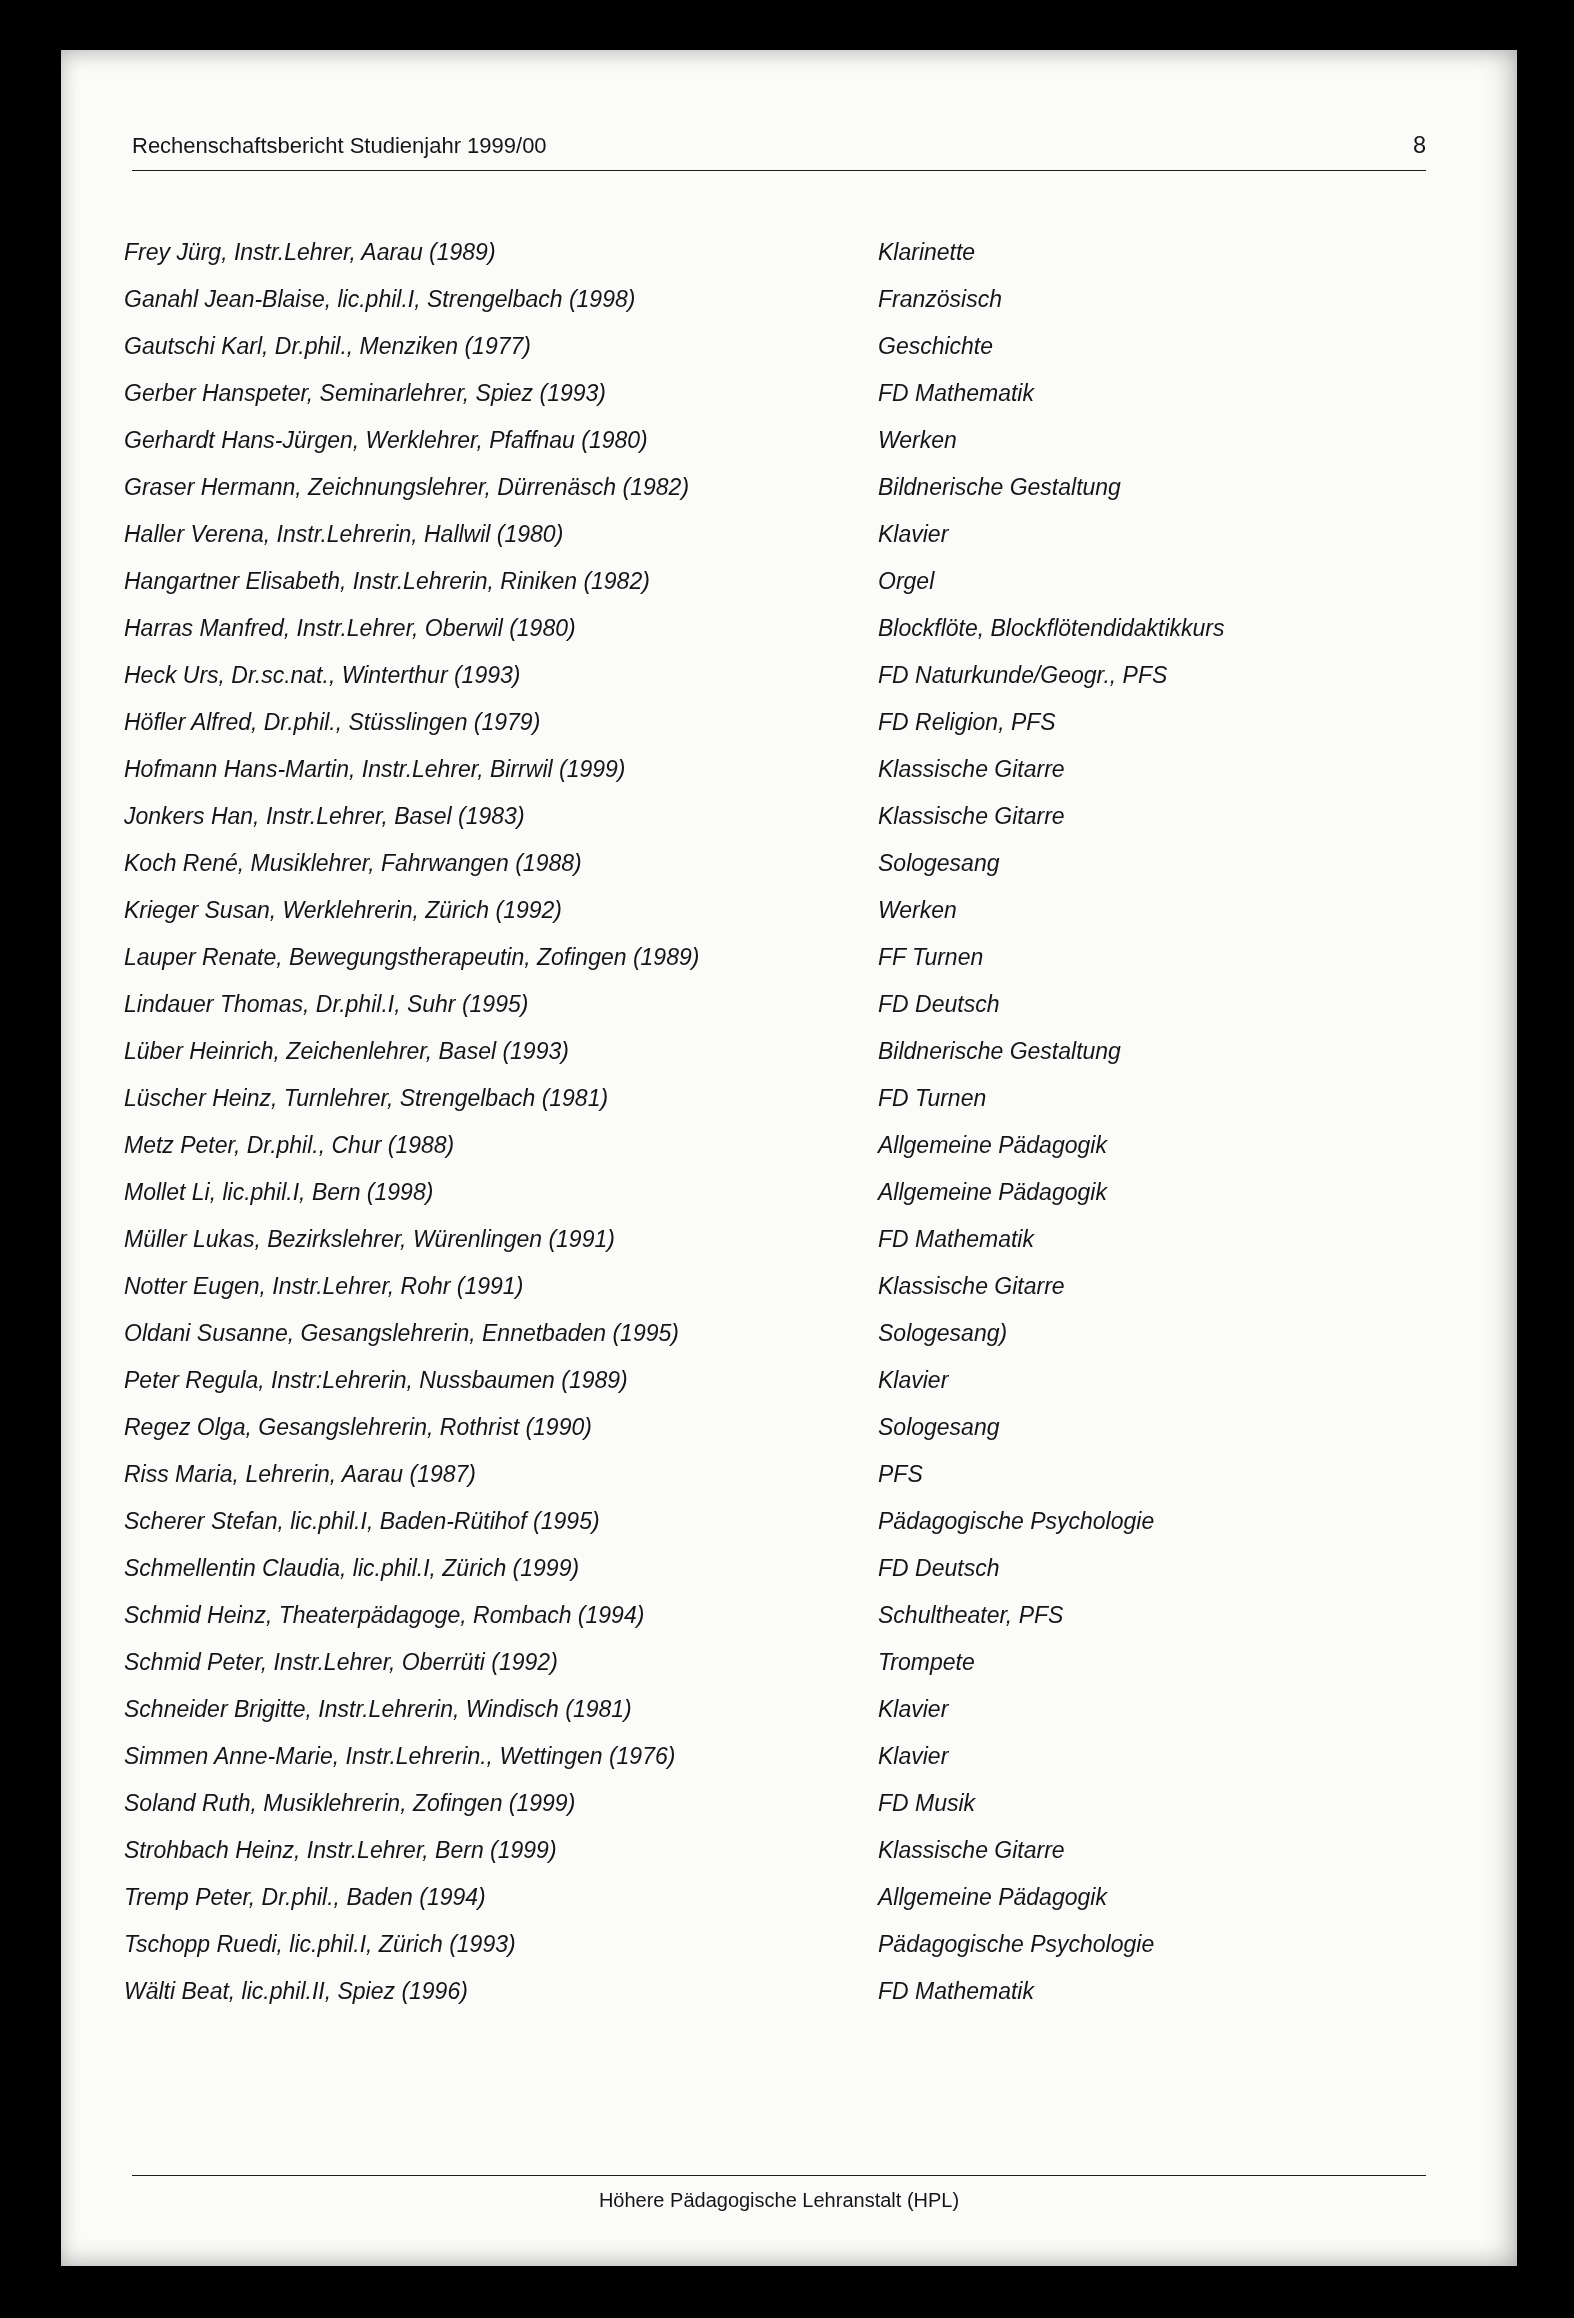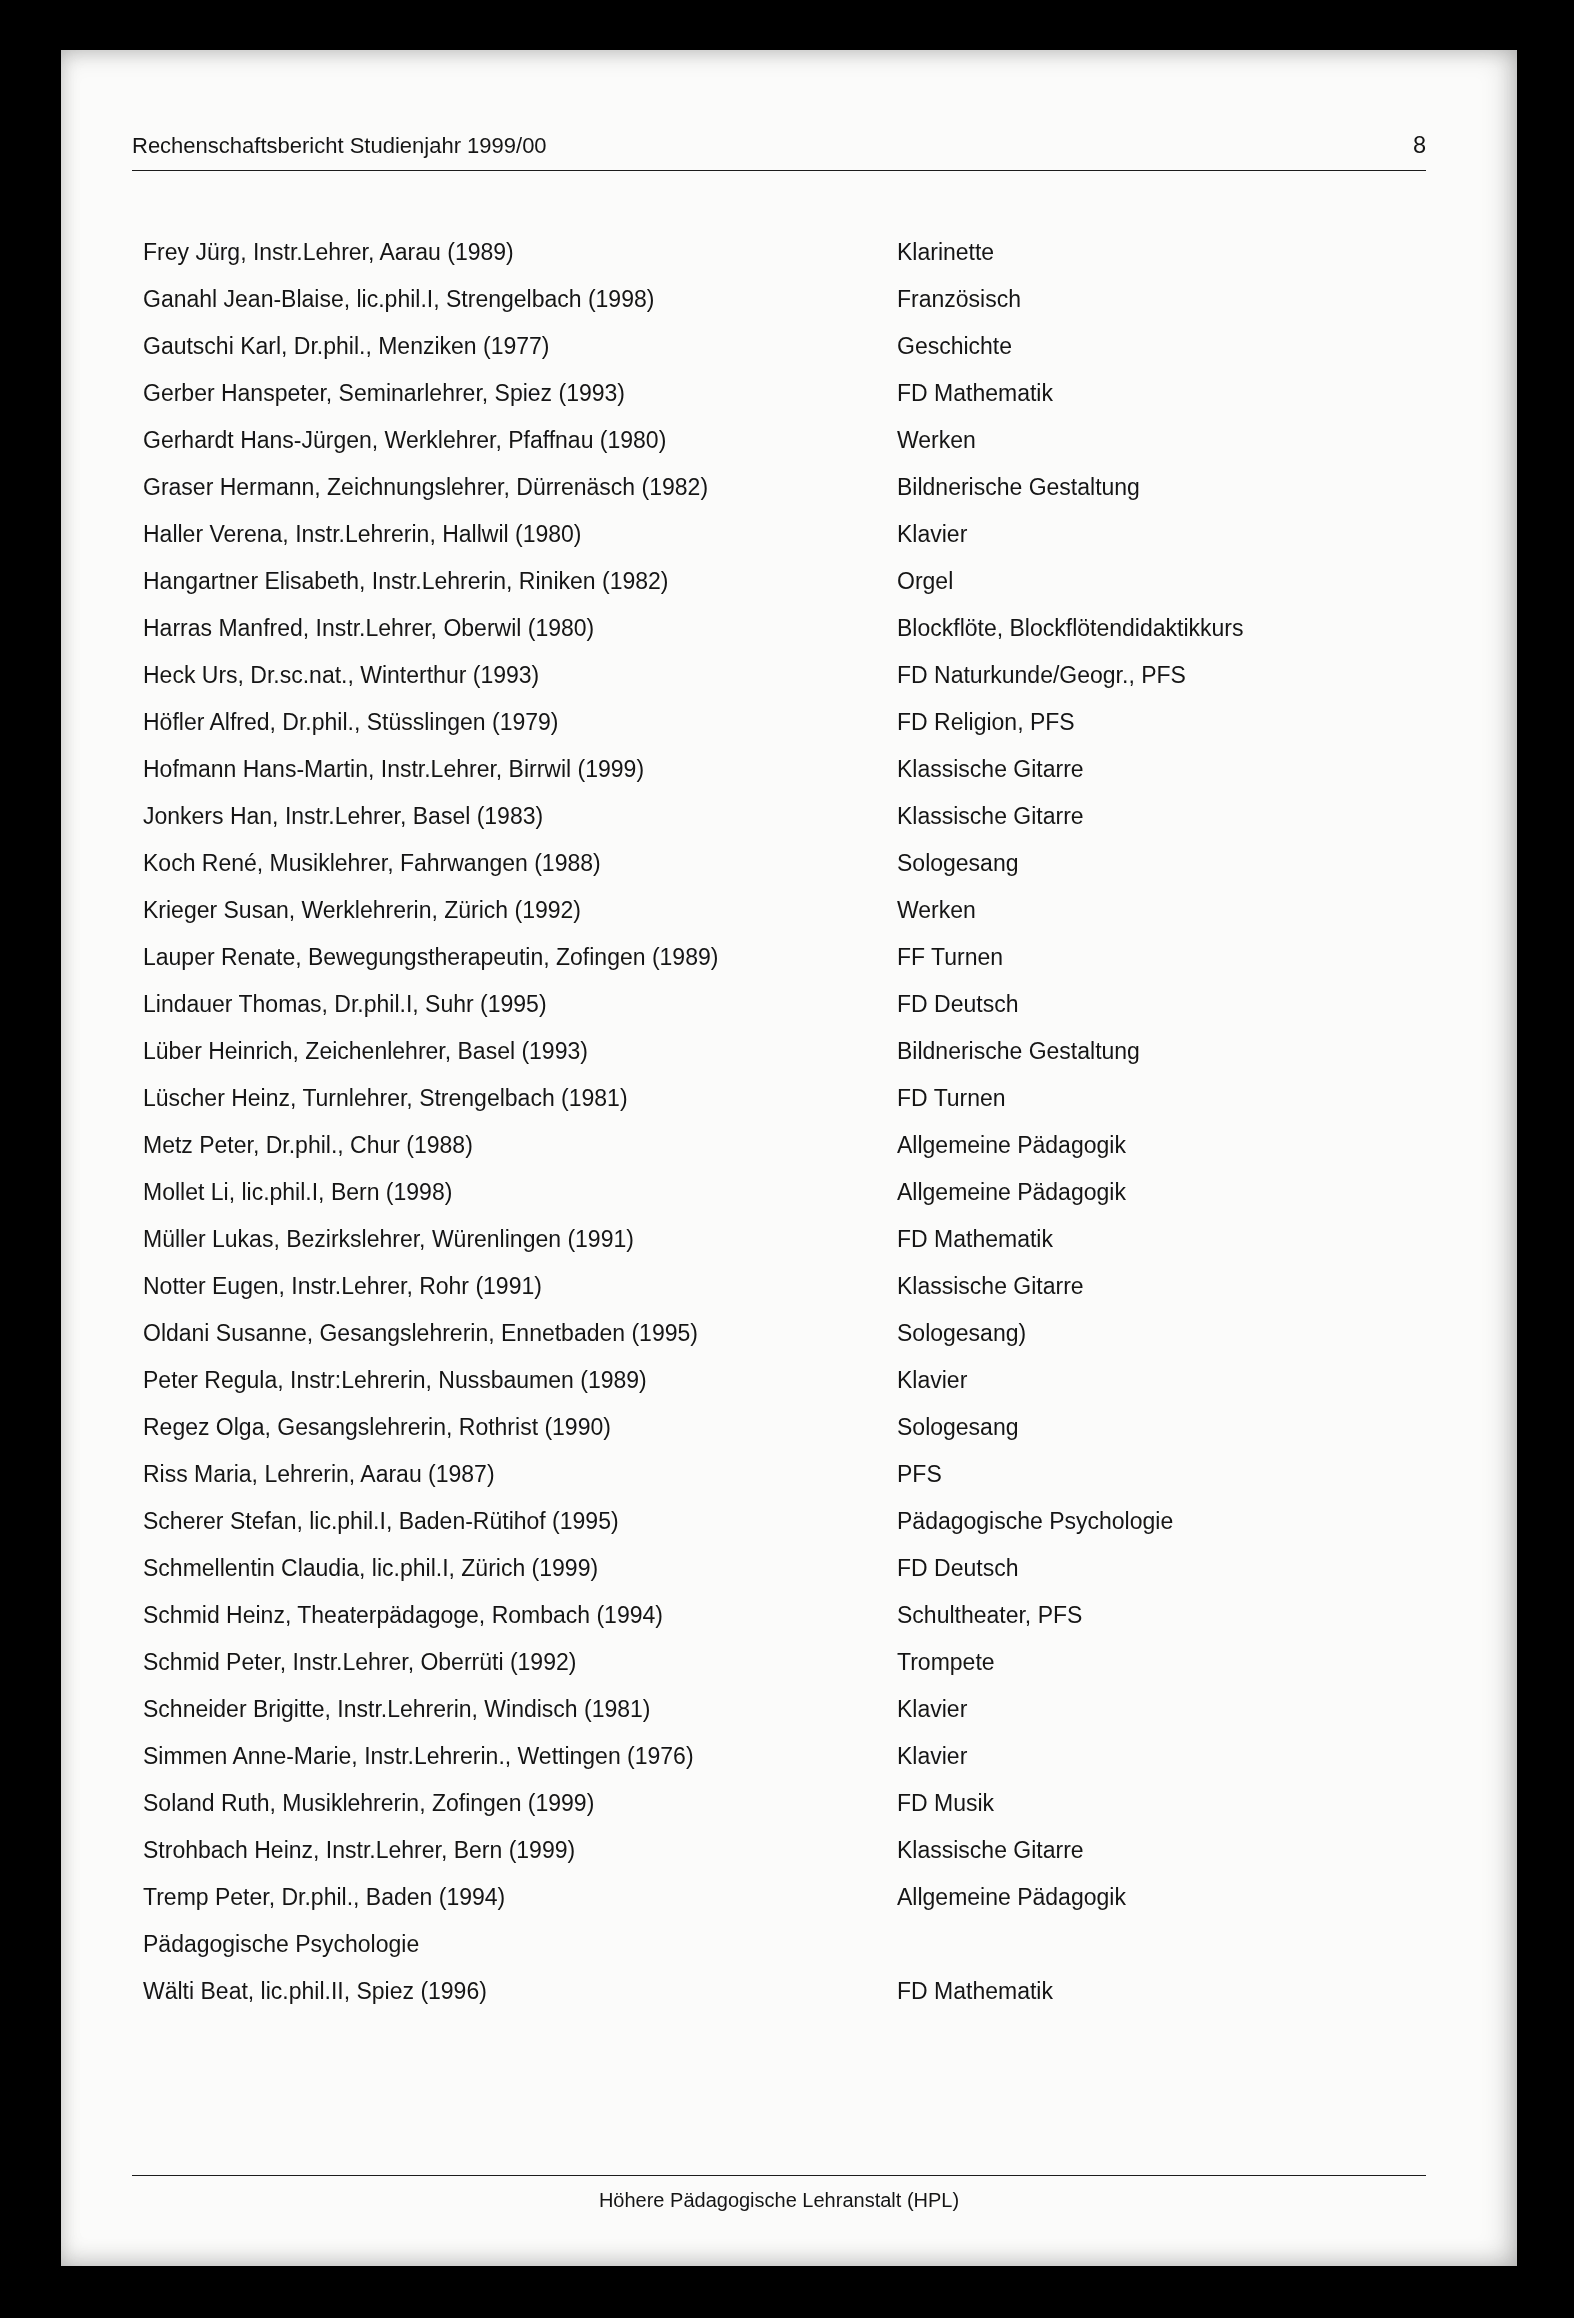"Frey Jürg, Instr.Lehrer, Aarau (1989)" .list { font-style: none -> italic; left: 82px -> 63px }
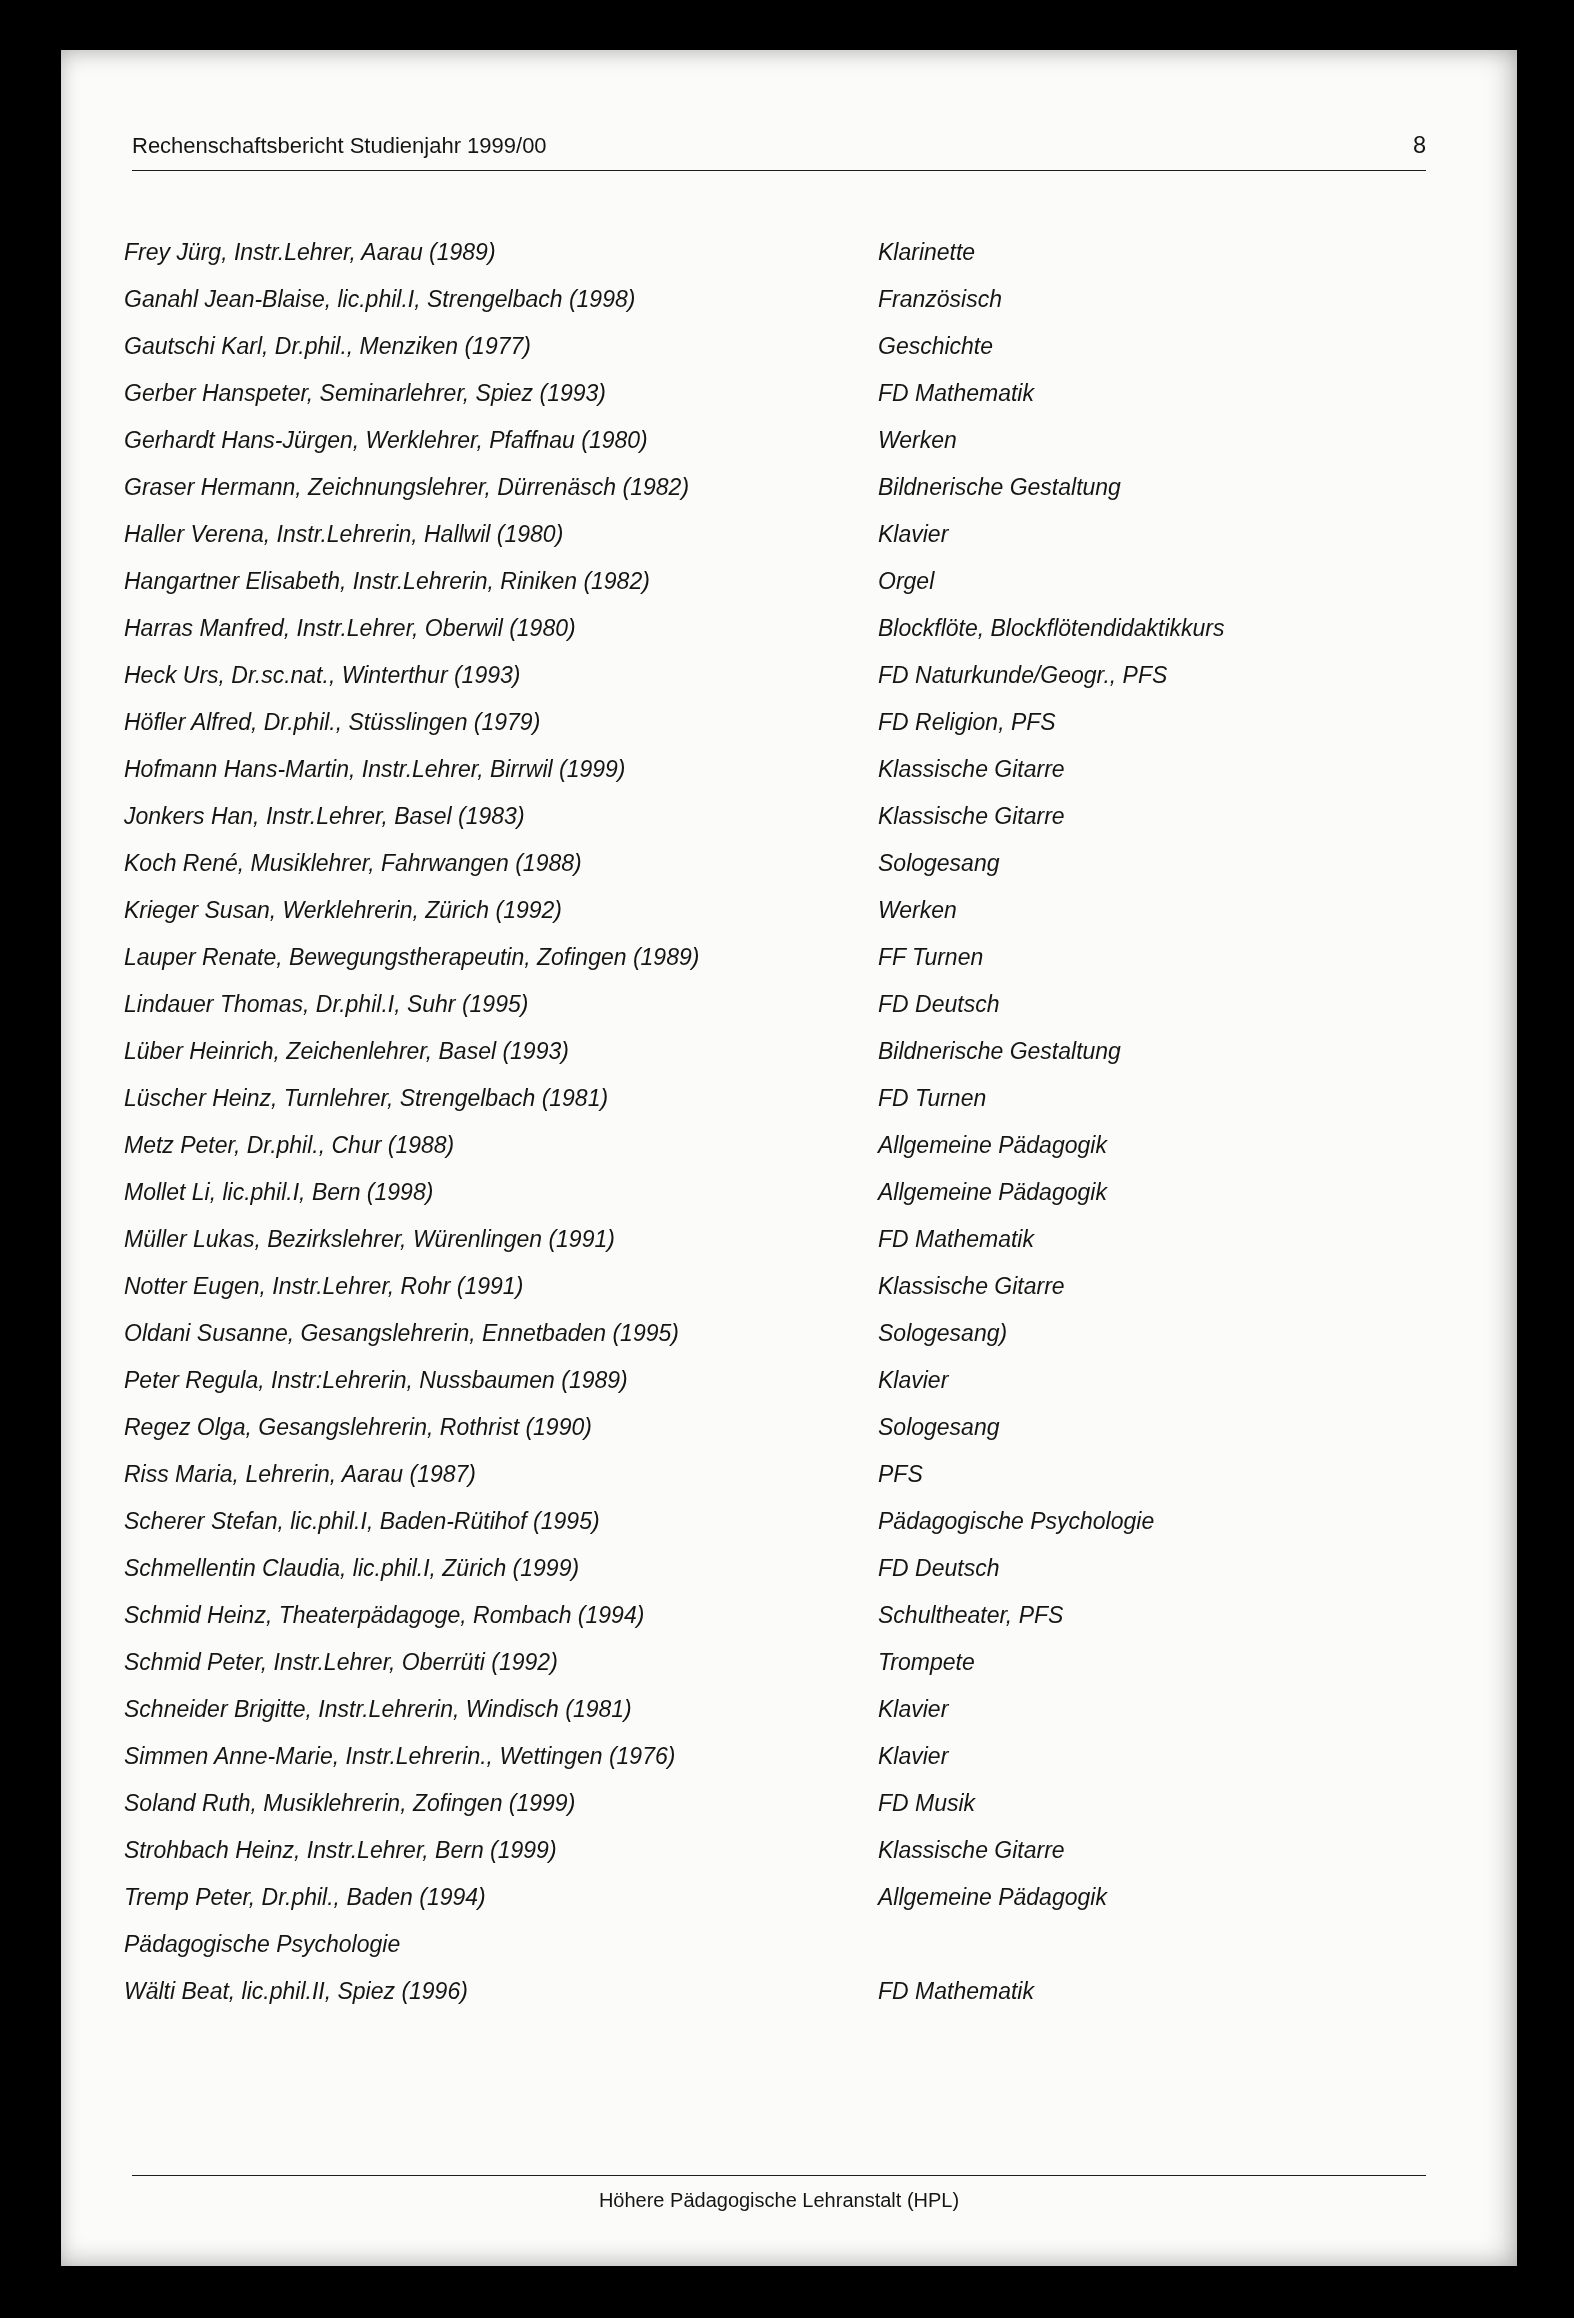"Tschopp Ruedi, lic.phil.I, Zürich (1993)" div.col-name { html: none -> <div>Tschopp Ruedi, lic.phil.I, Zürich (1993)</div> }
